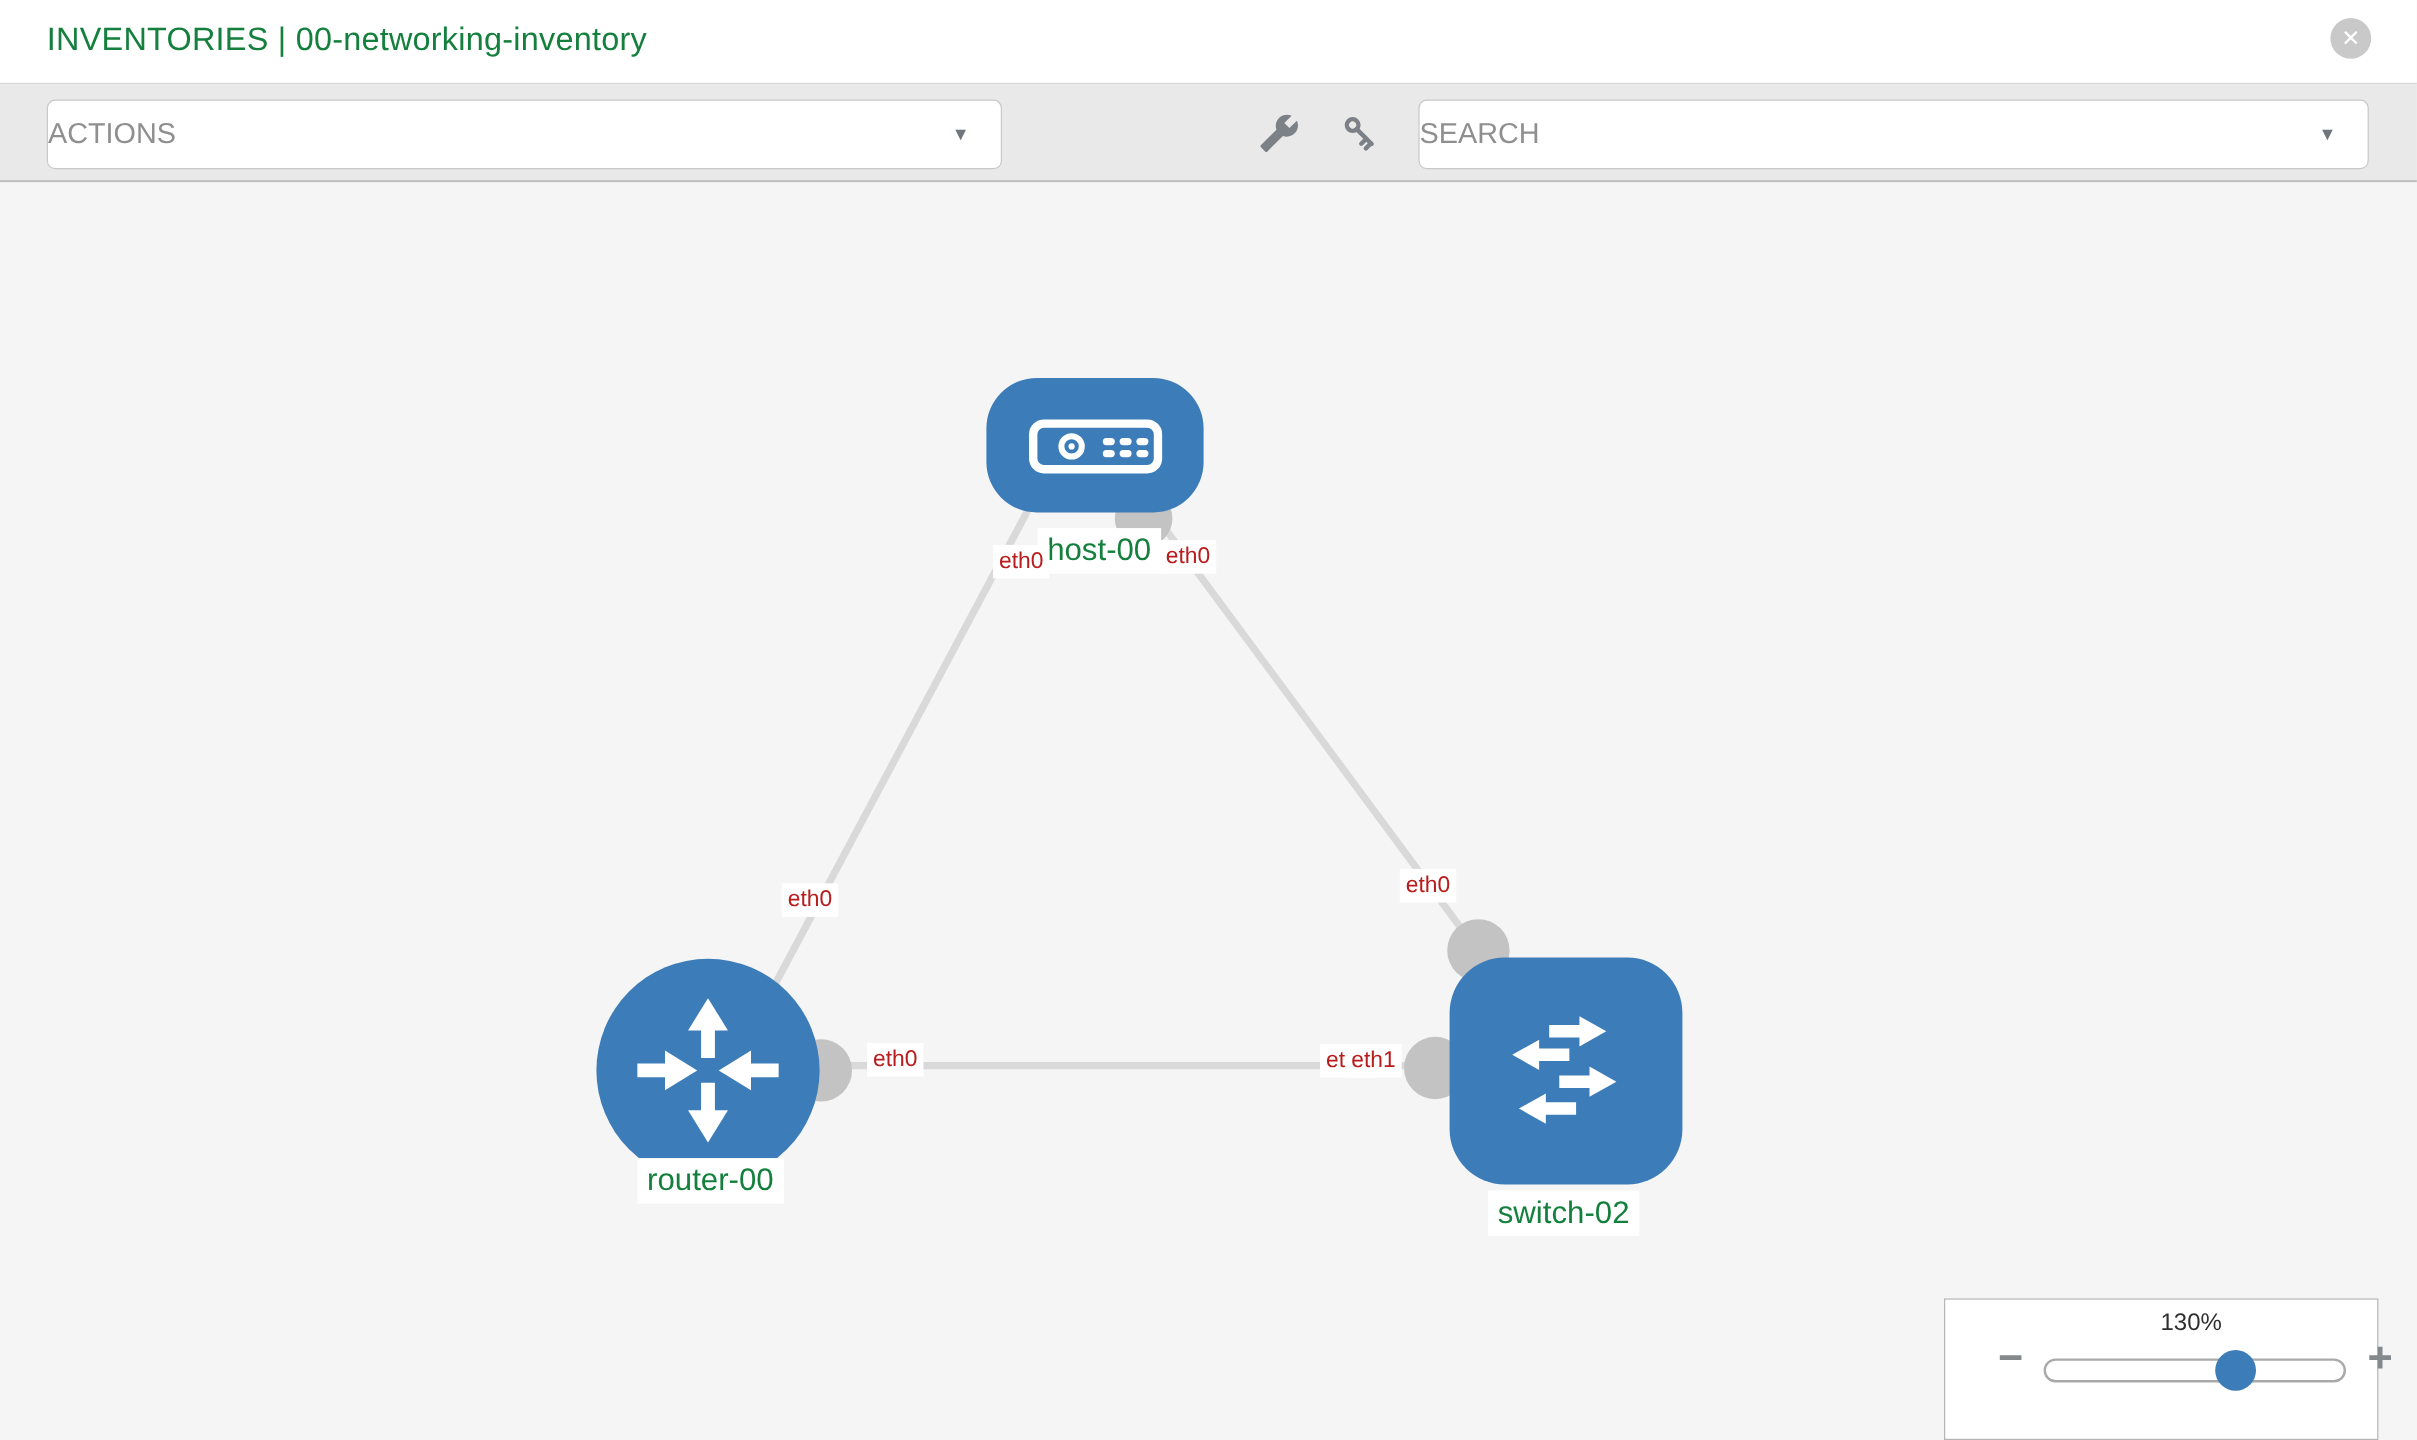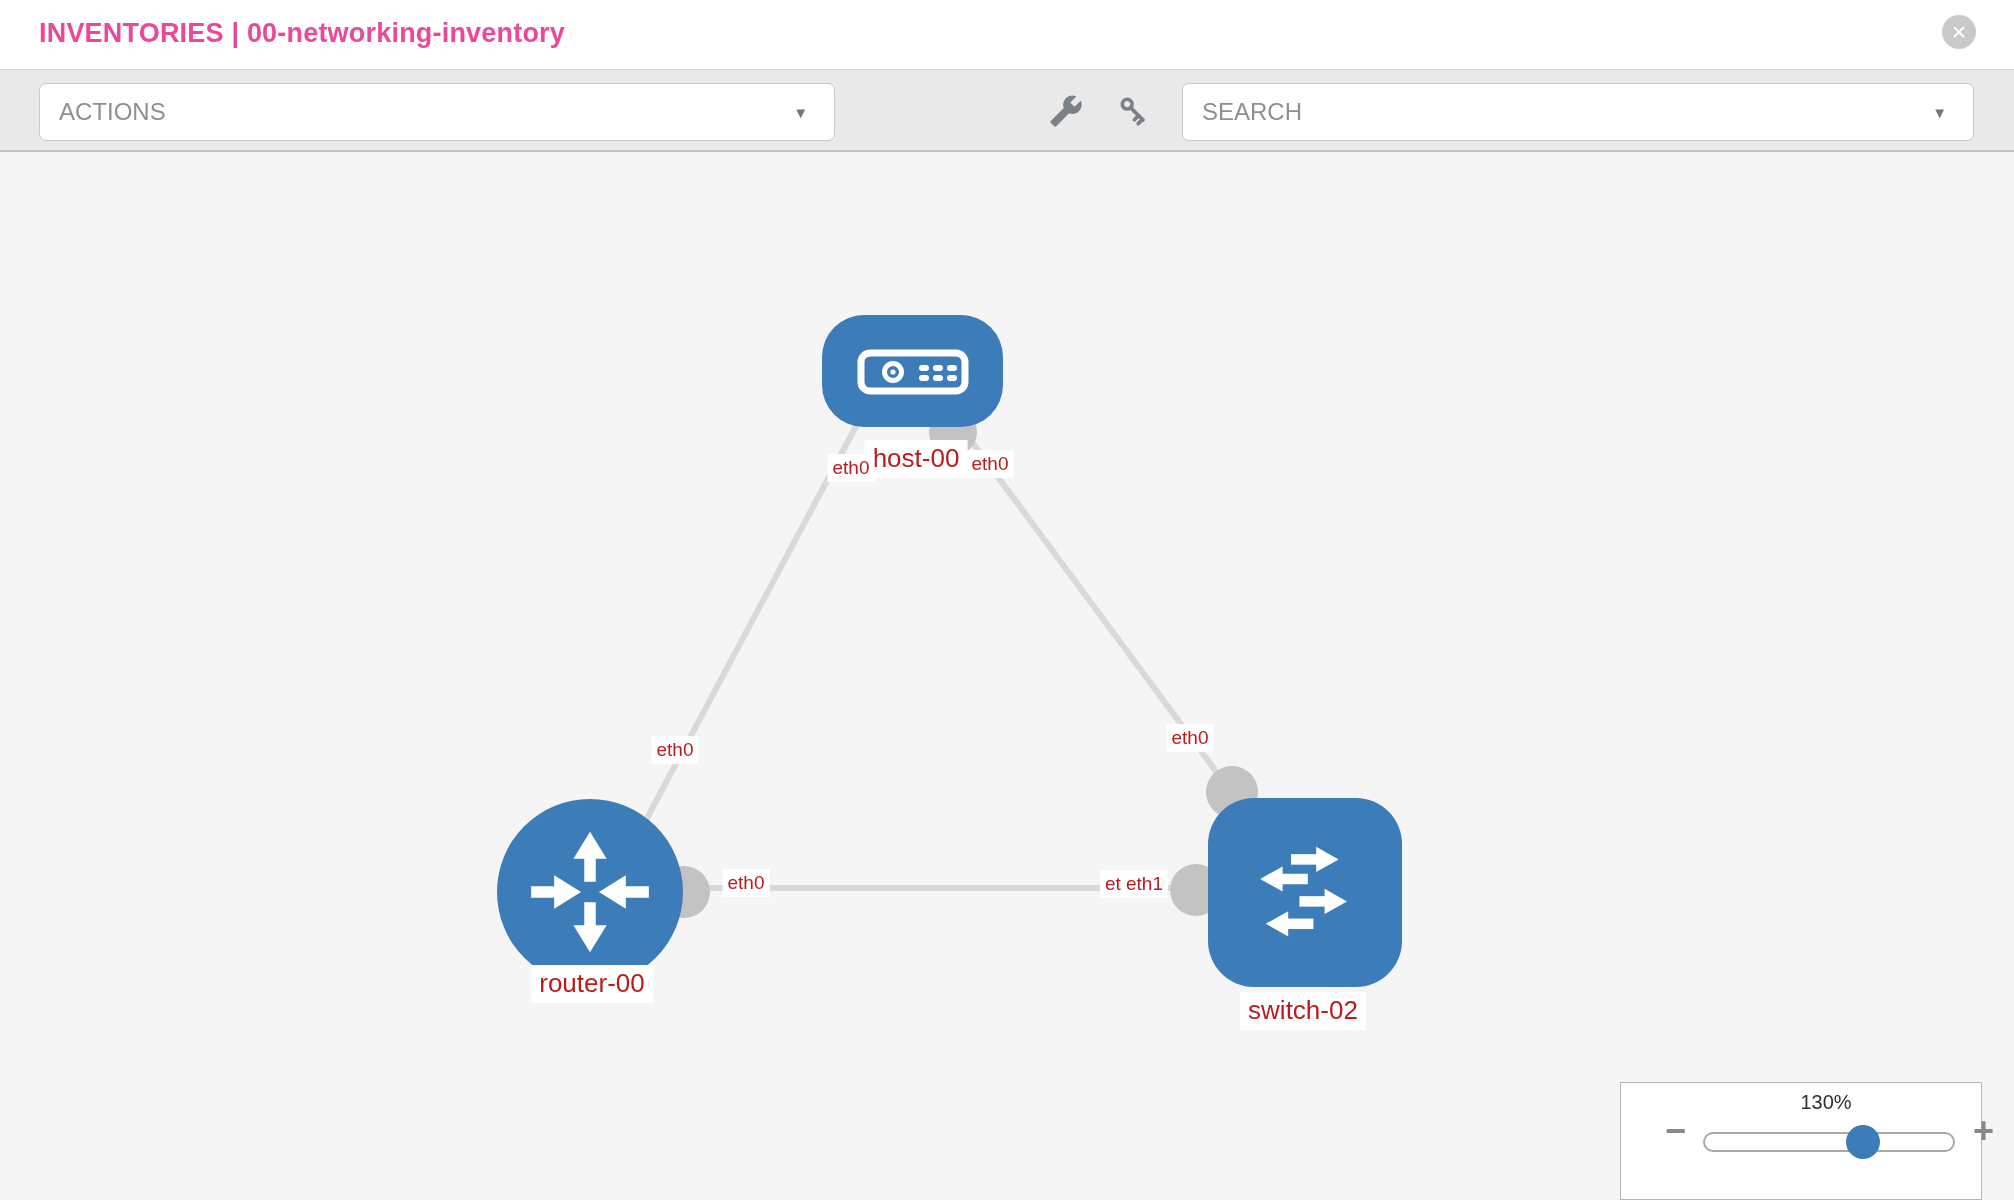"INVENTORIES | 00-networking-inventory" .page-title { color: #ec4899 -> #15803d; font-weight: bold -> normal }
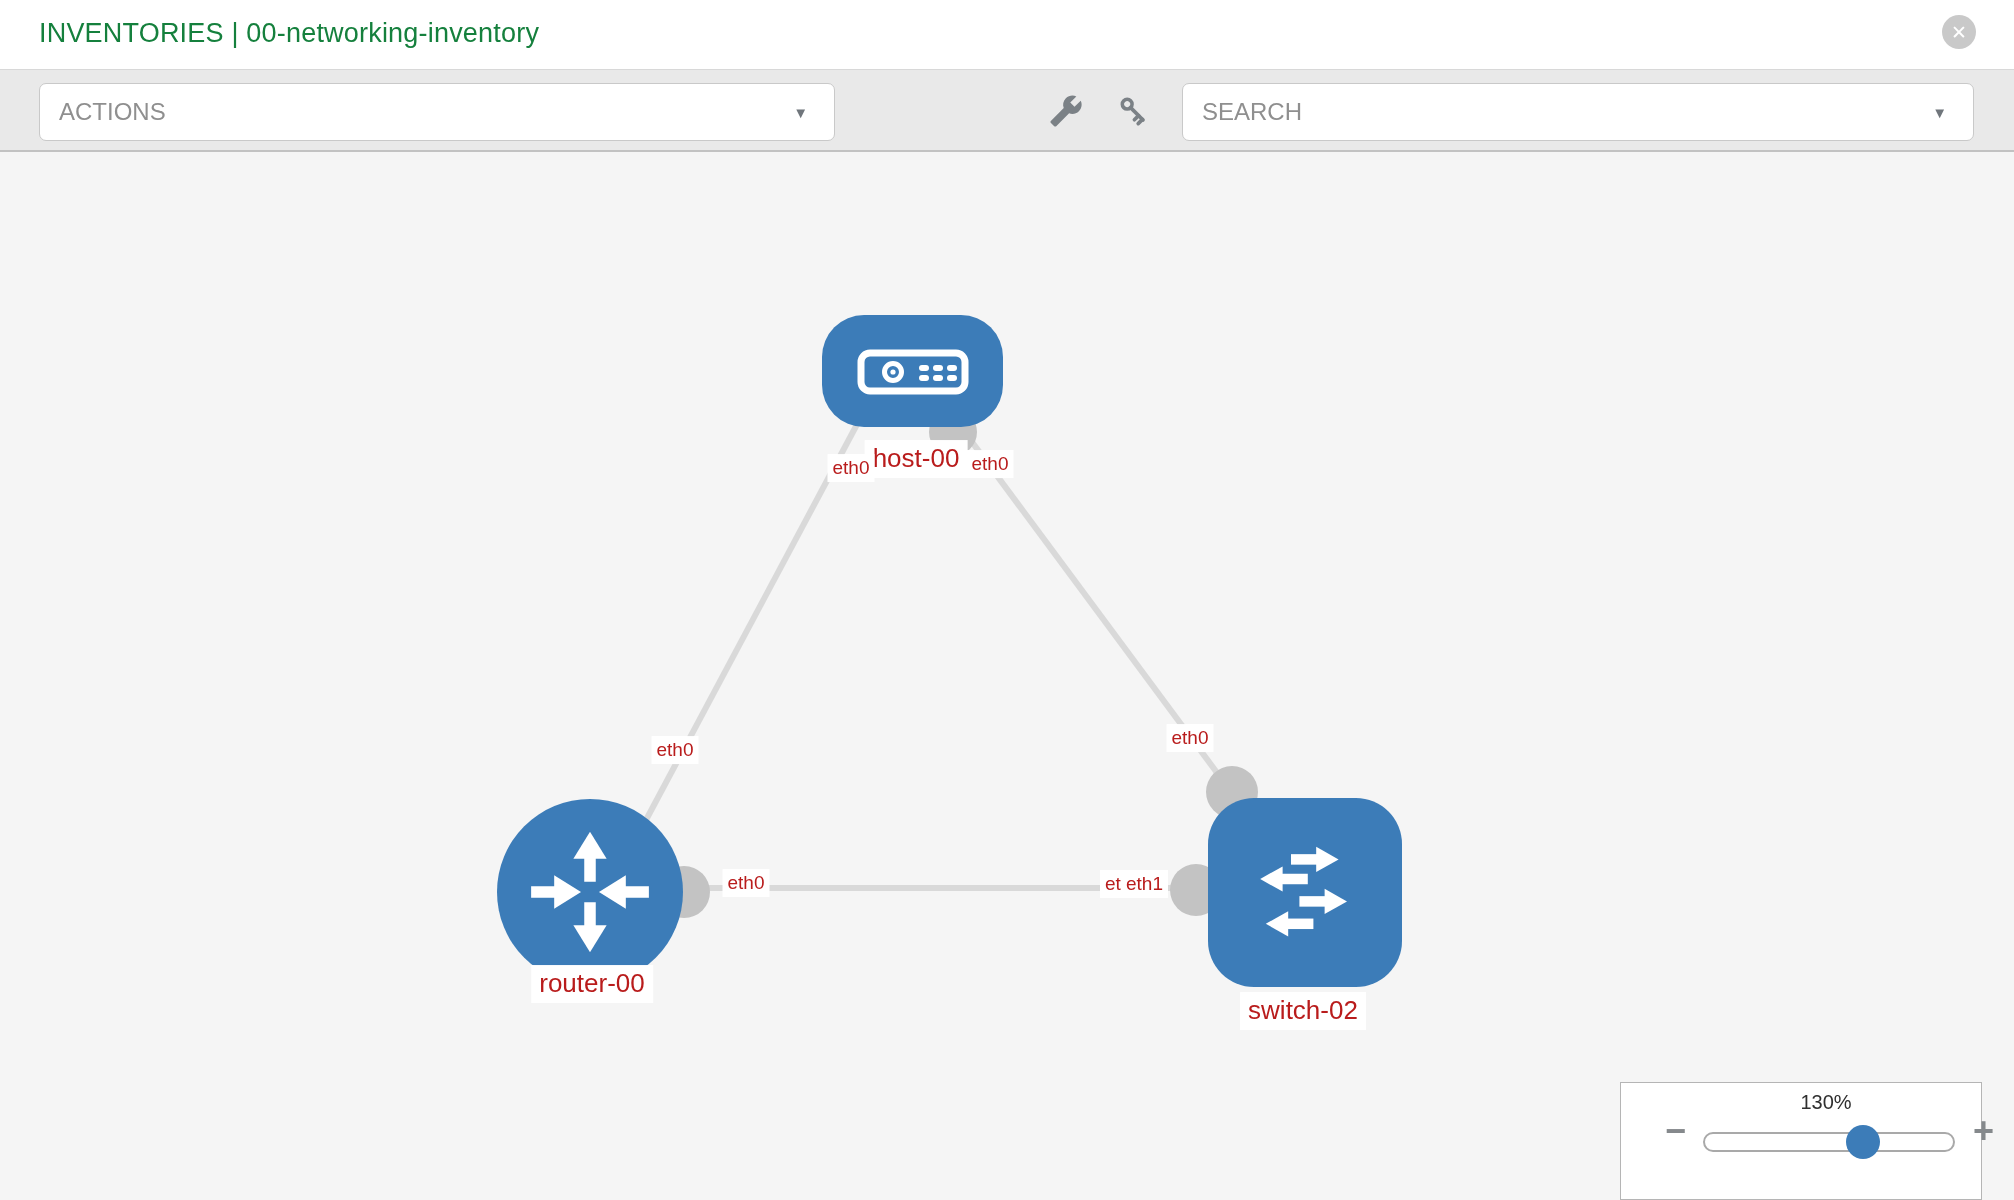"ACTIONS" .dd-label { padding-left: 19px -> none }
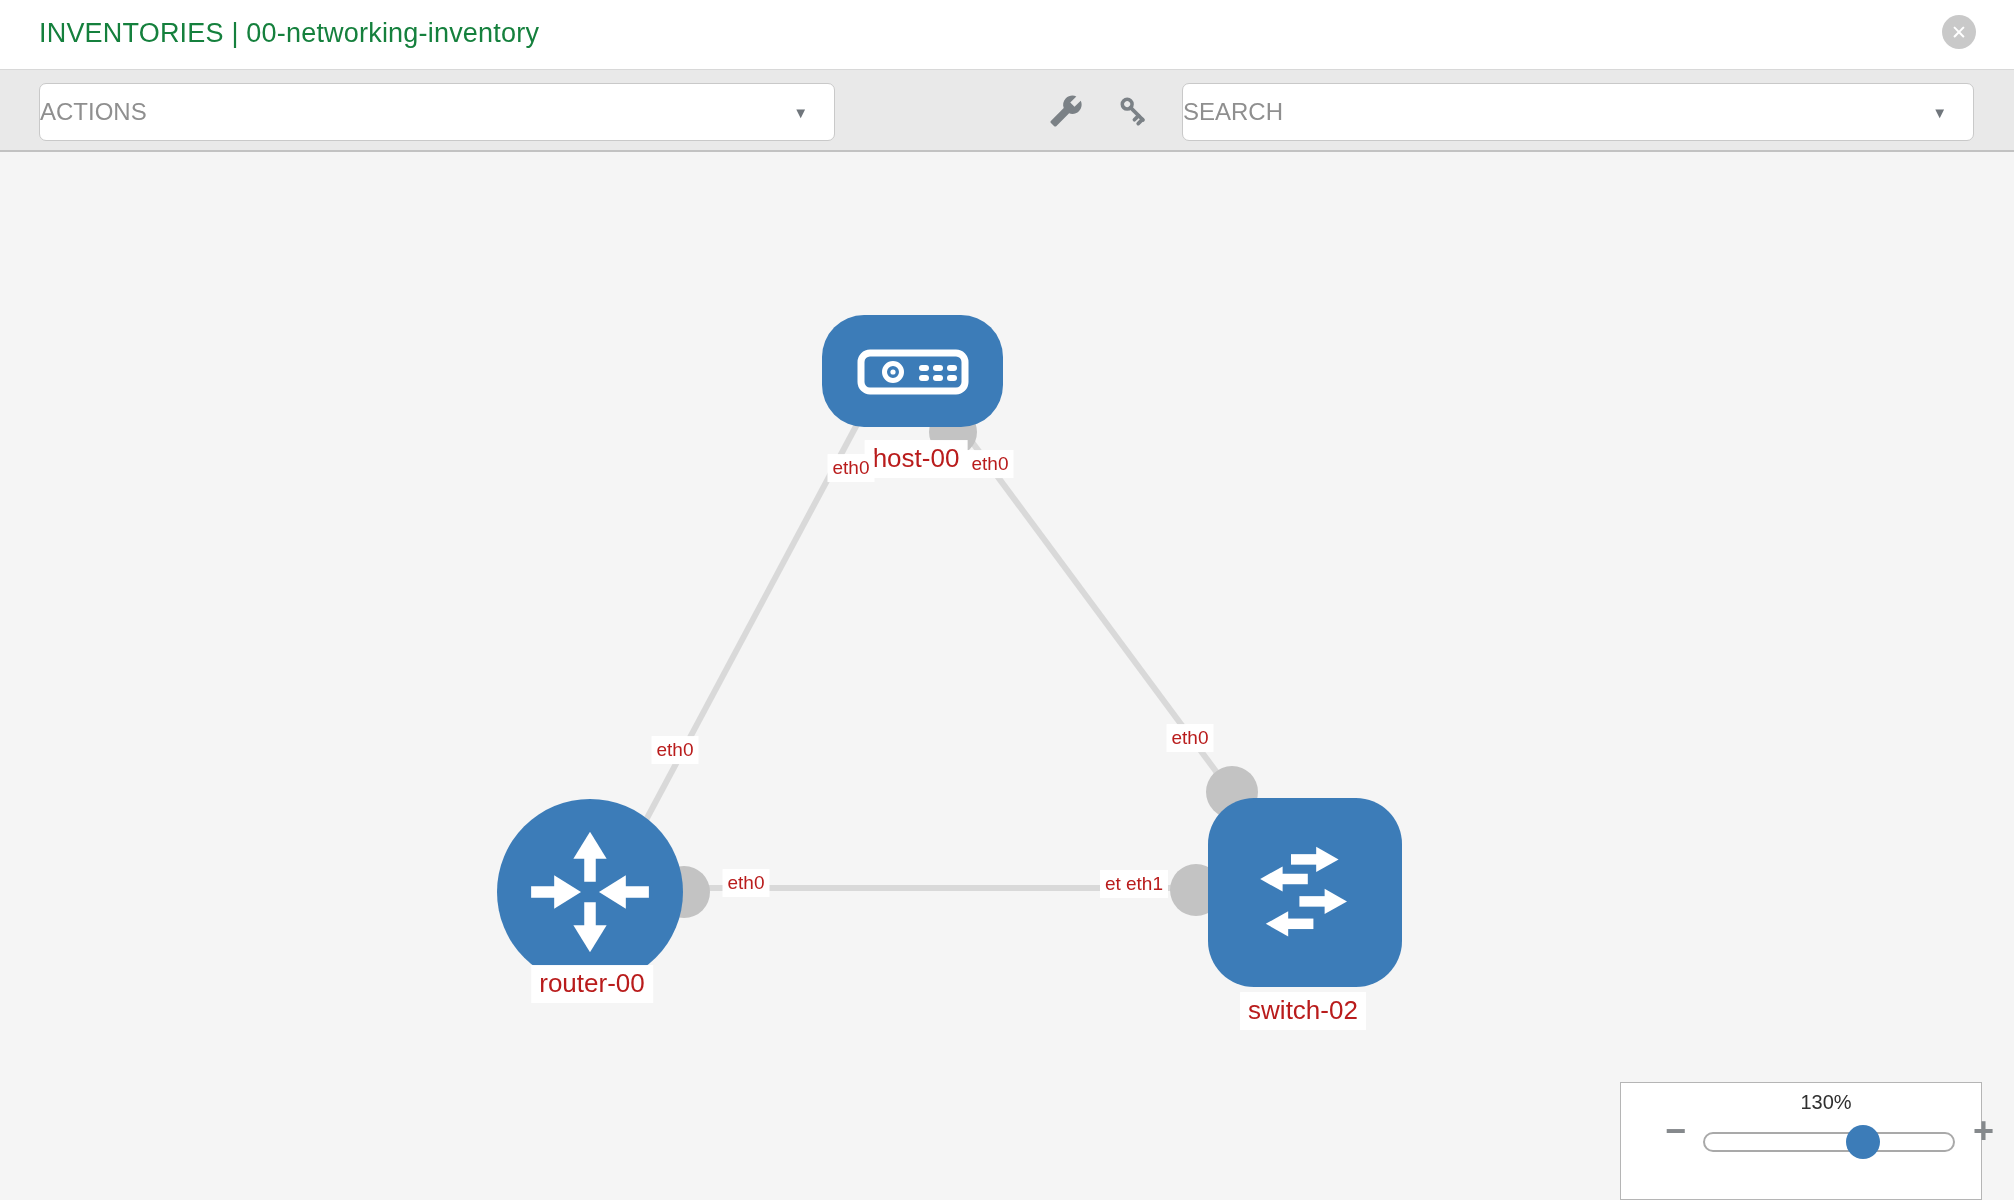"host-00" .chip { color: #b91c1c -> #15803d }
